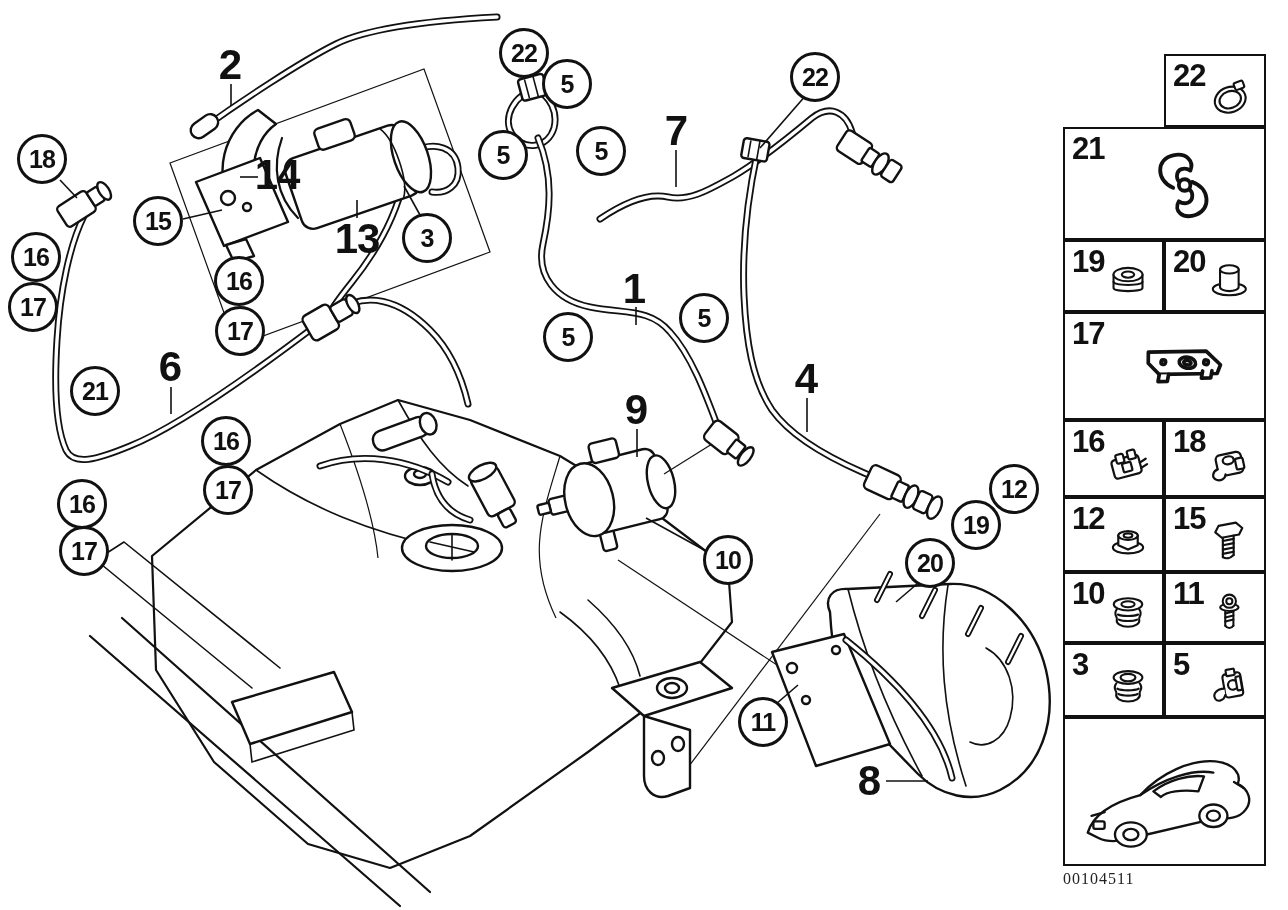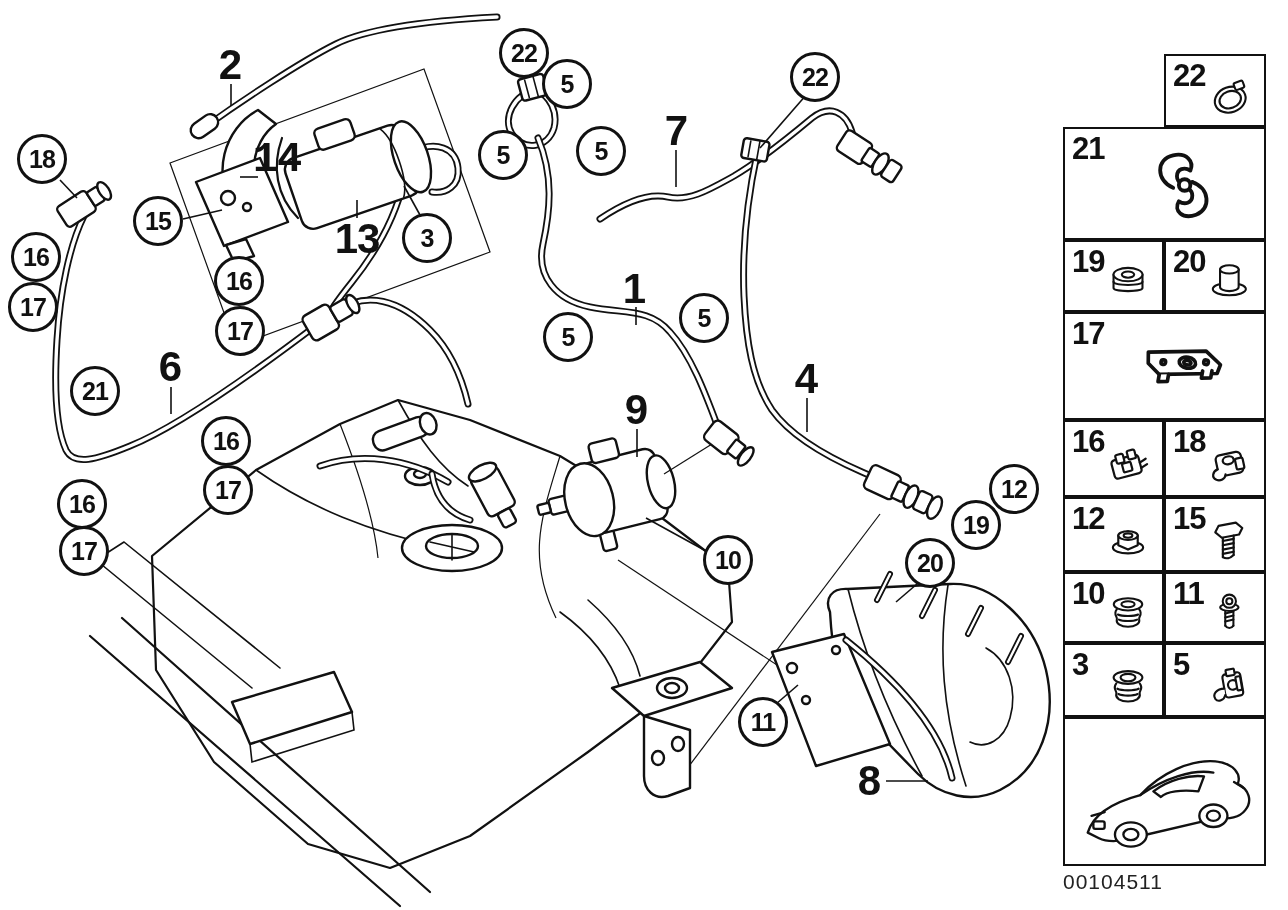"14" div.plain-label { font-family: Liberation Mono, monospace -> none; top: 160px -> 175px }
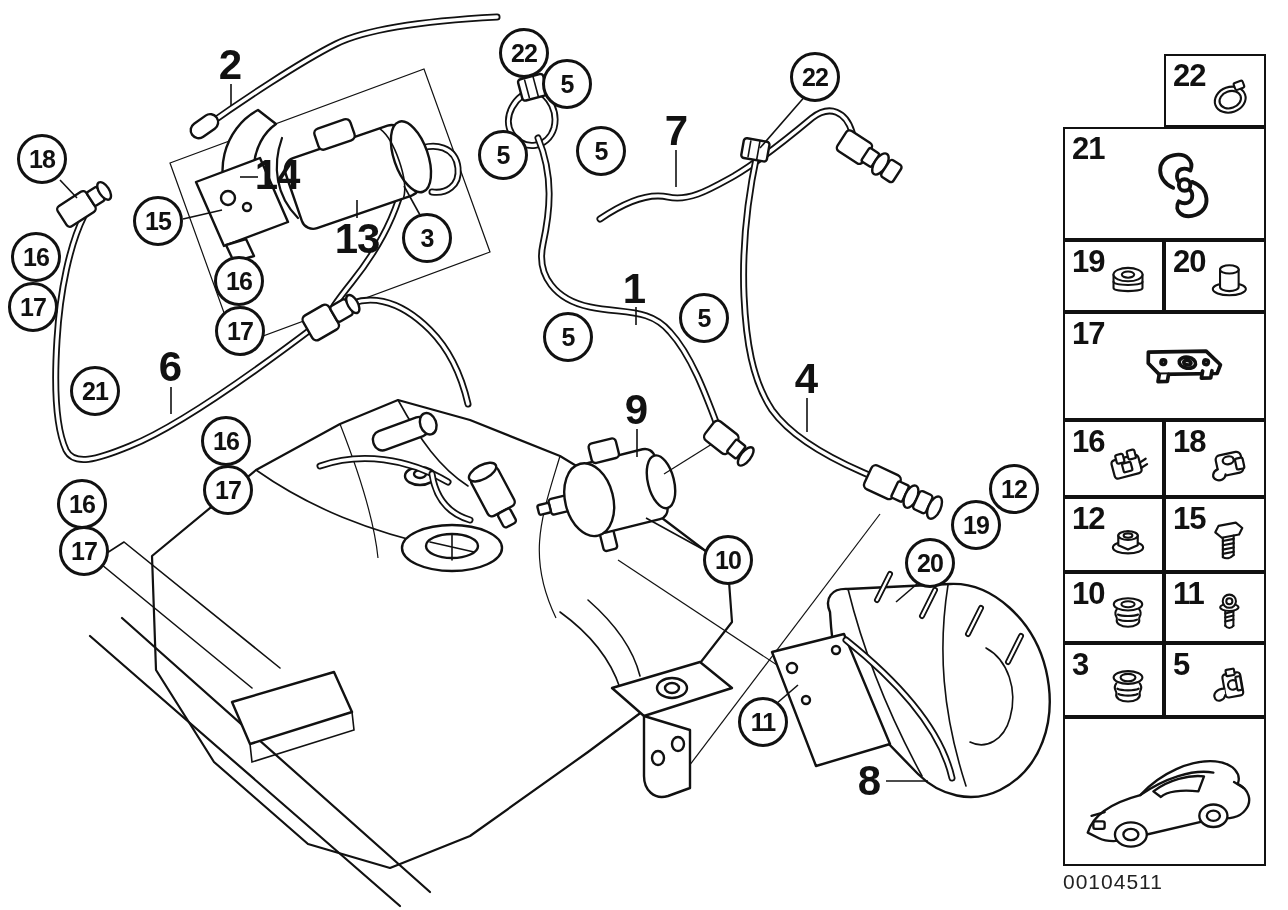"00104511" #figure-code { font-family: Liberation Sans, sans-serif -> Liberation Serif, serif; font-size: 21px -> 16px }
